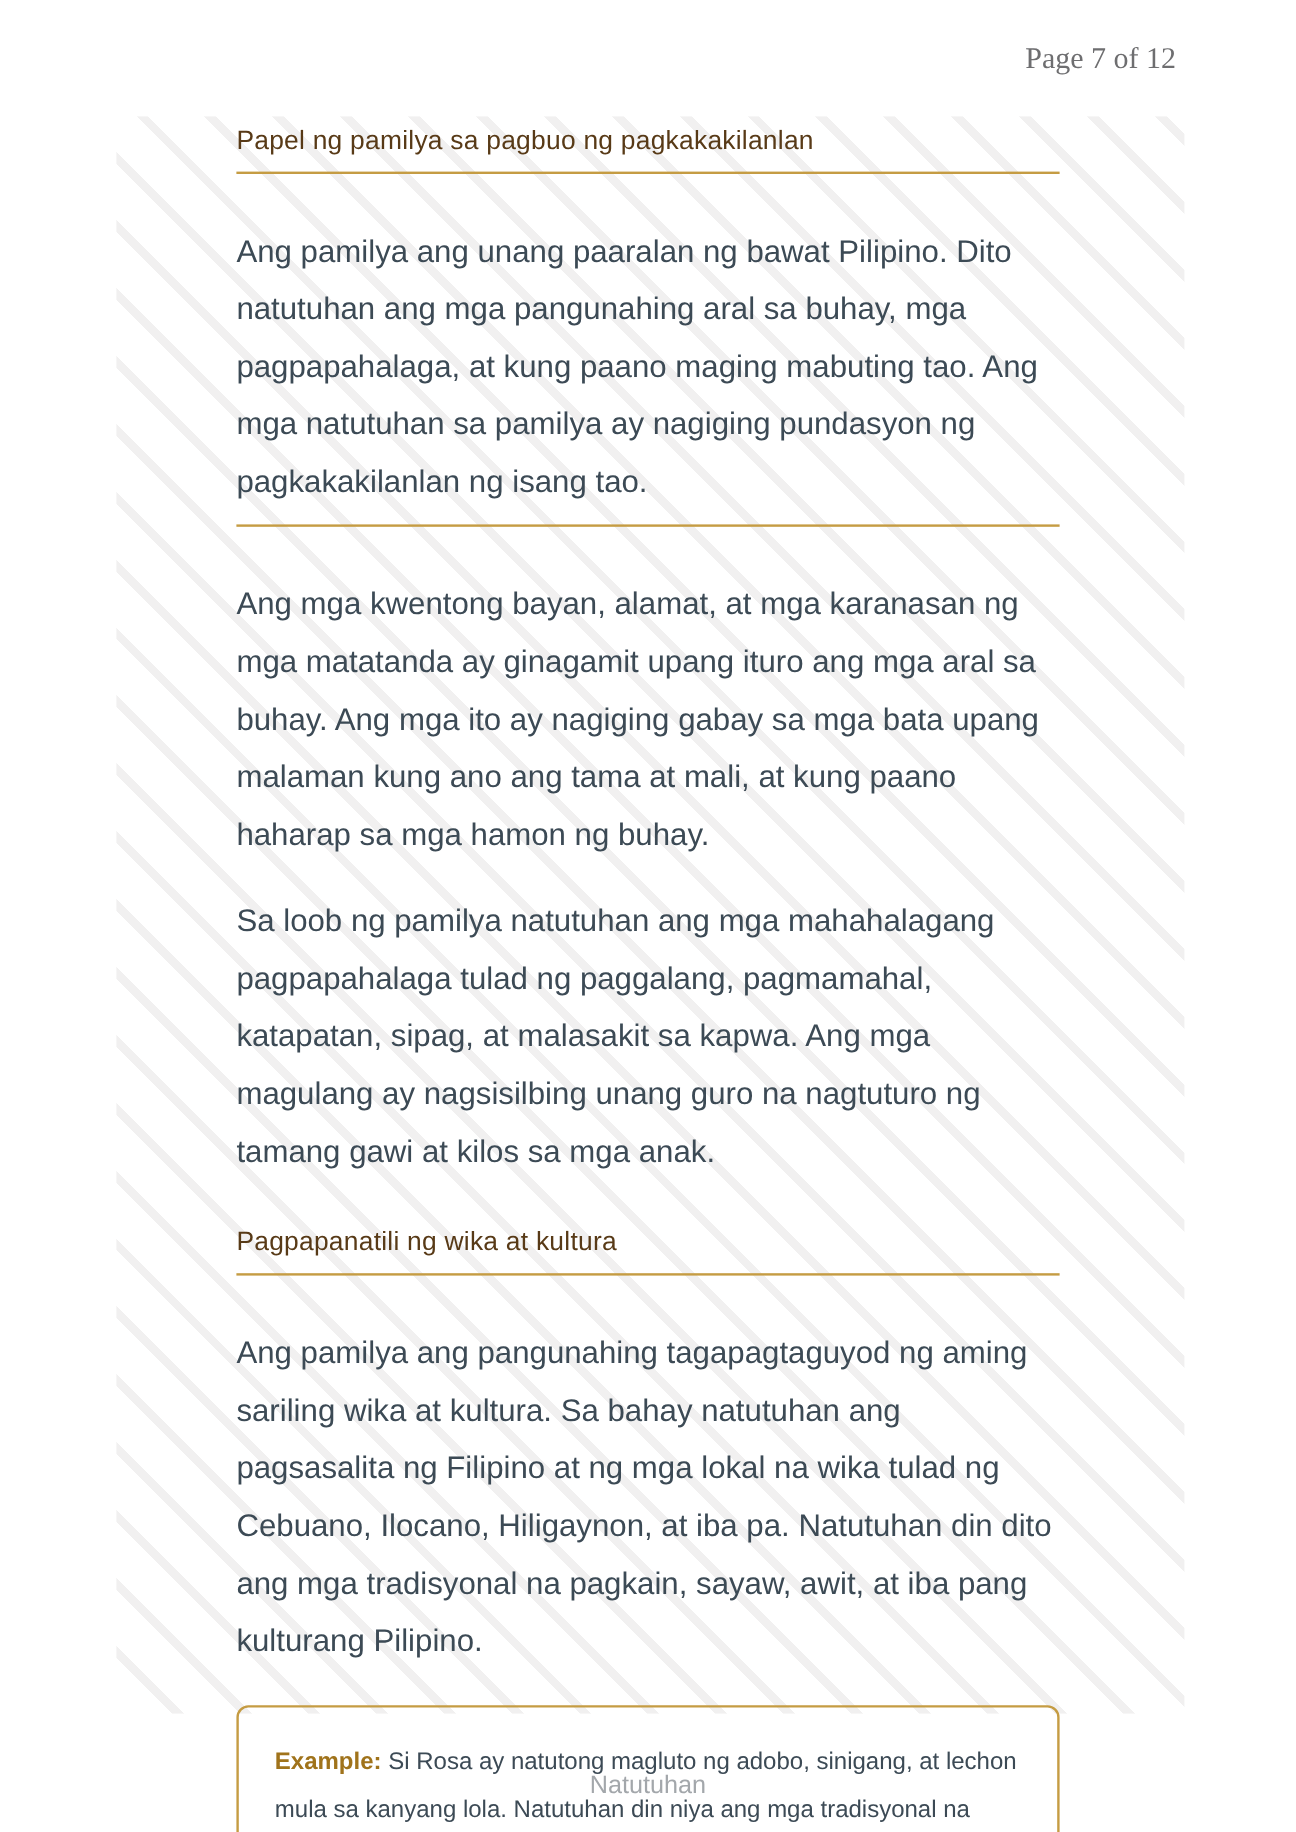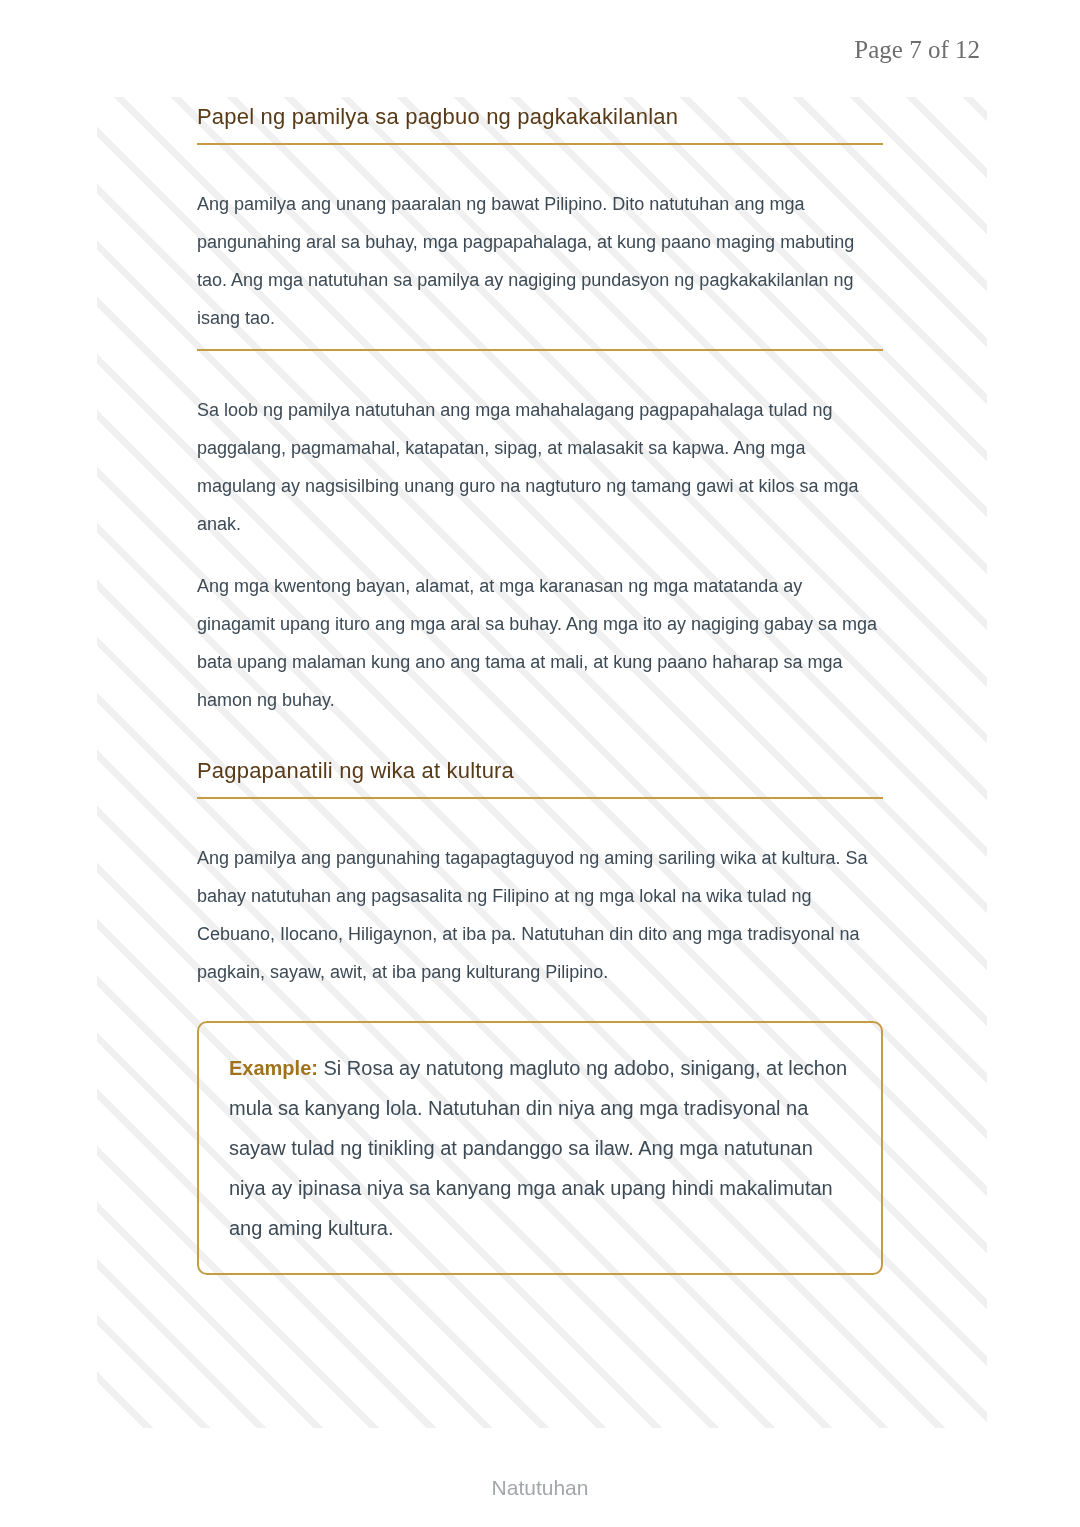"Ang pamilya ang unang paaralan" .para { font-size: 18px -> 26px; line-height: 38px -> 48px }
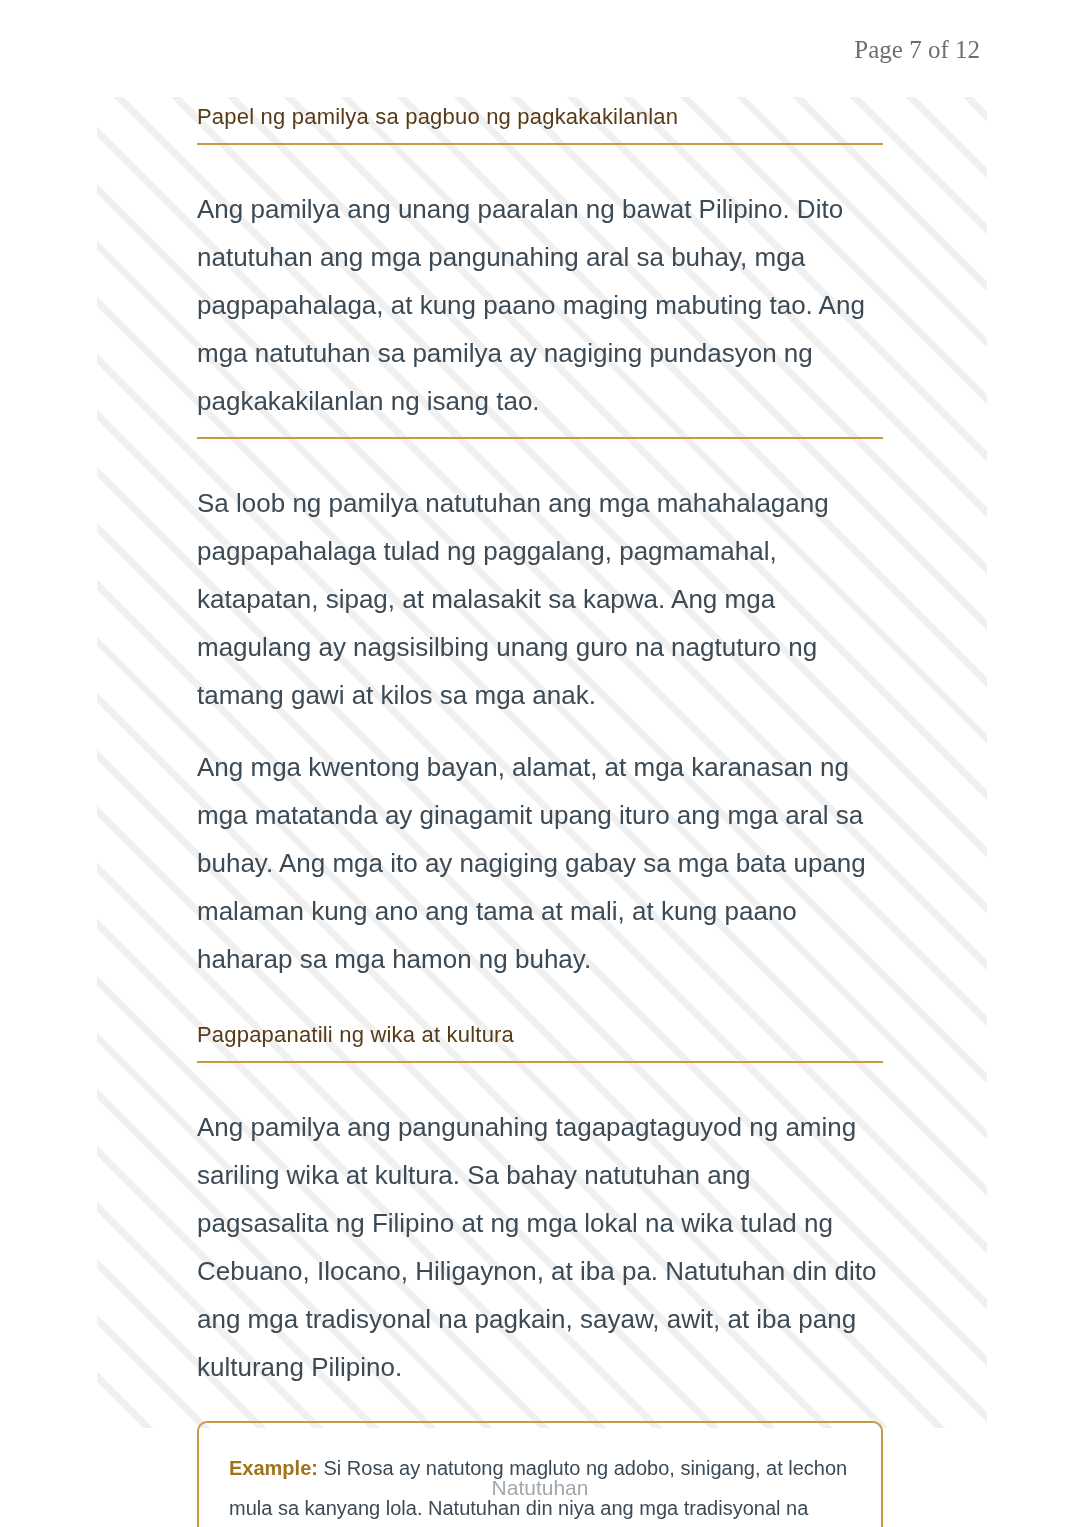"Sa loob ng pamilya natutuhan" p.para { order: before "Ang mga kwentong bayan, alamat," -> after "Ang mga kwentong bayan, alamat," }
